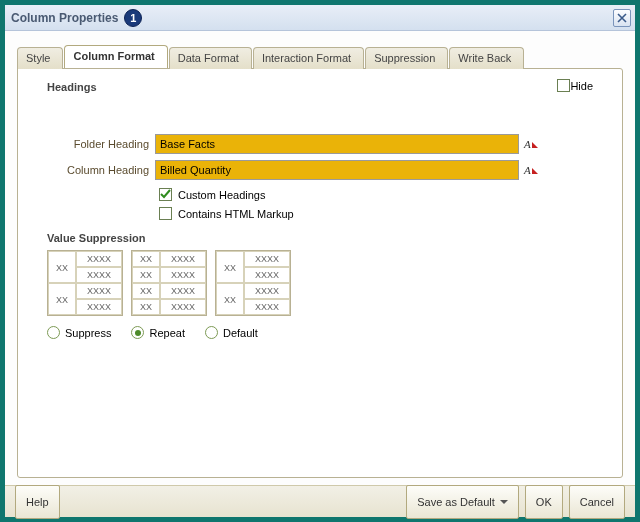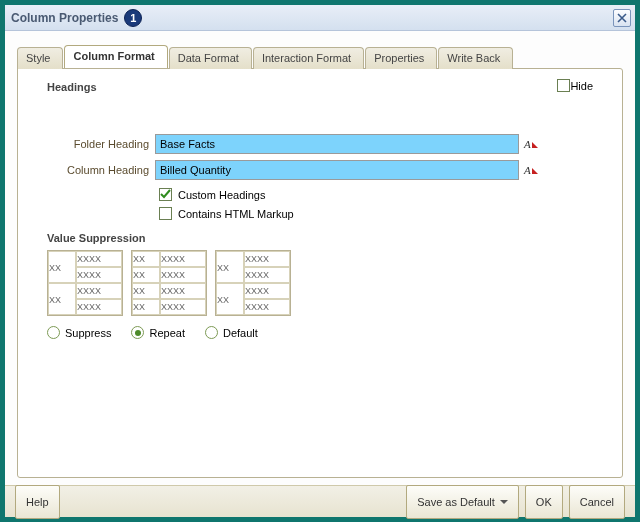"Properties" div.tab { text: Properties -> Suppression }
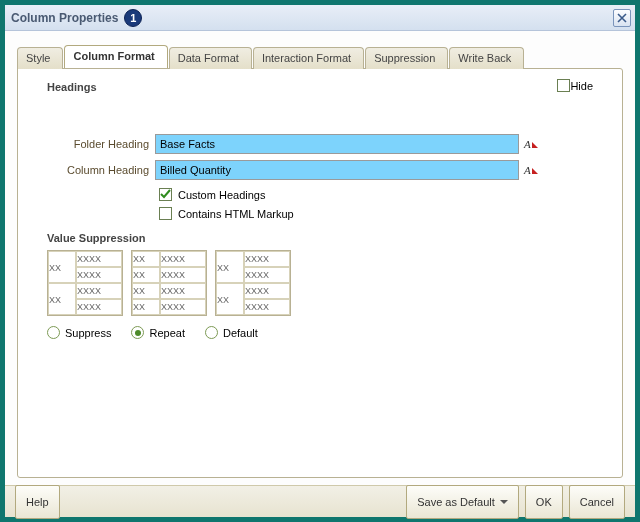"Base Facts" .fld-input { background: #7dd3fc -> #eab308 }
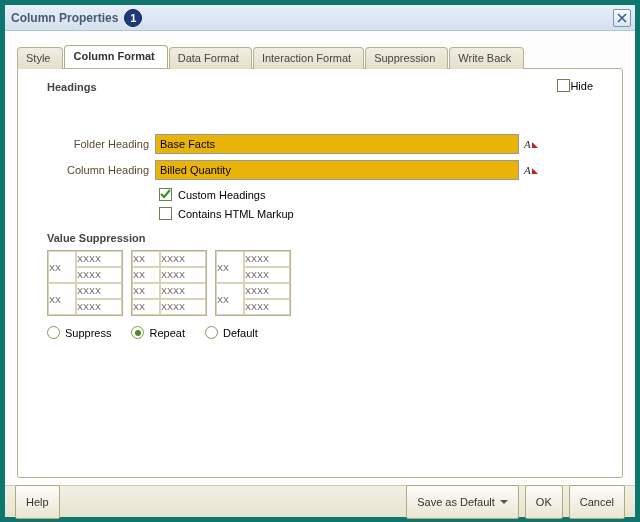"XXXX" .vs-cell { text-align: left -> center }
